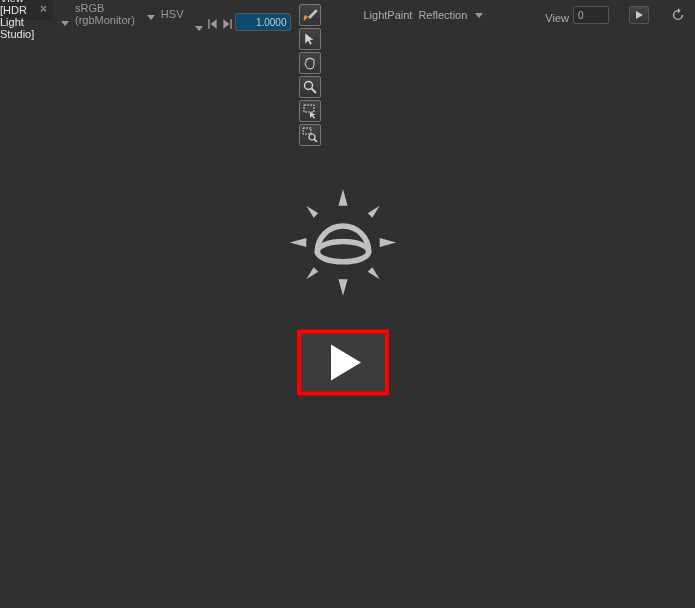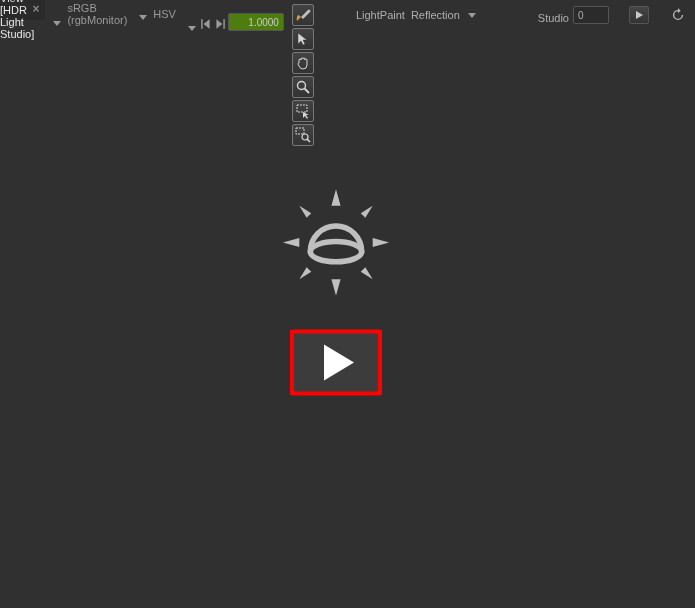"1.0000" .num-field { background: #4d7c0f -> #0c4a6e }
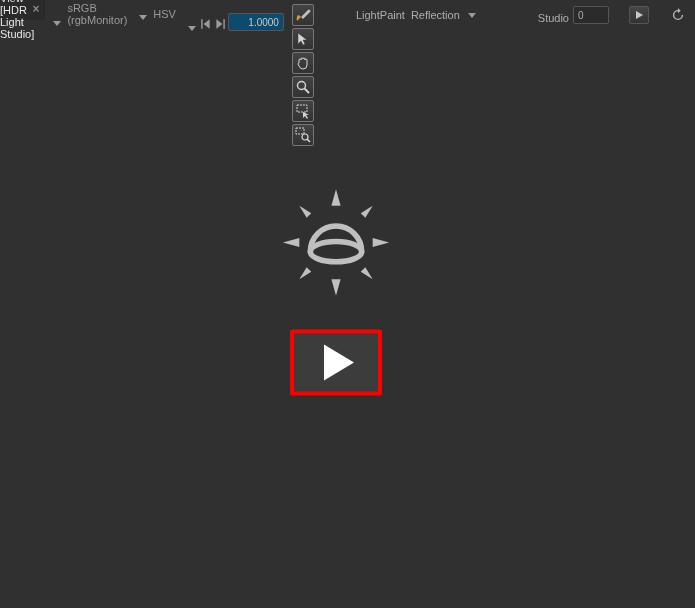"Studio" span { text: Studio -> View }
